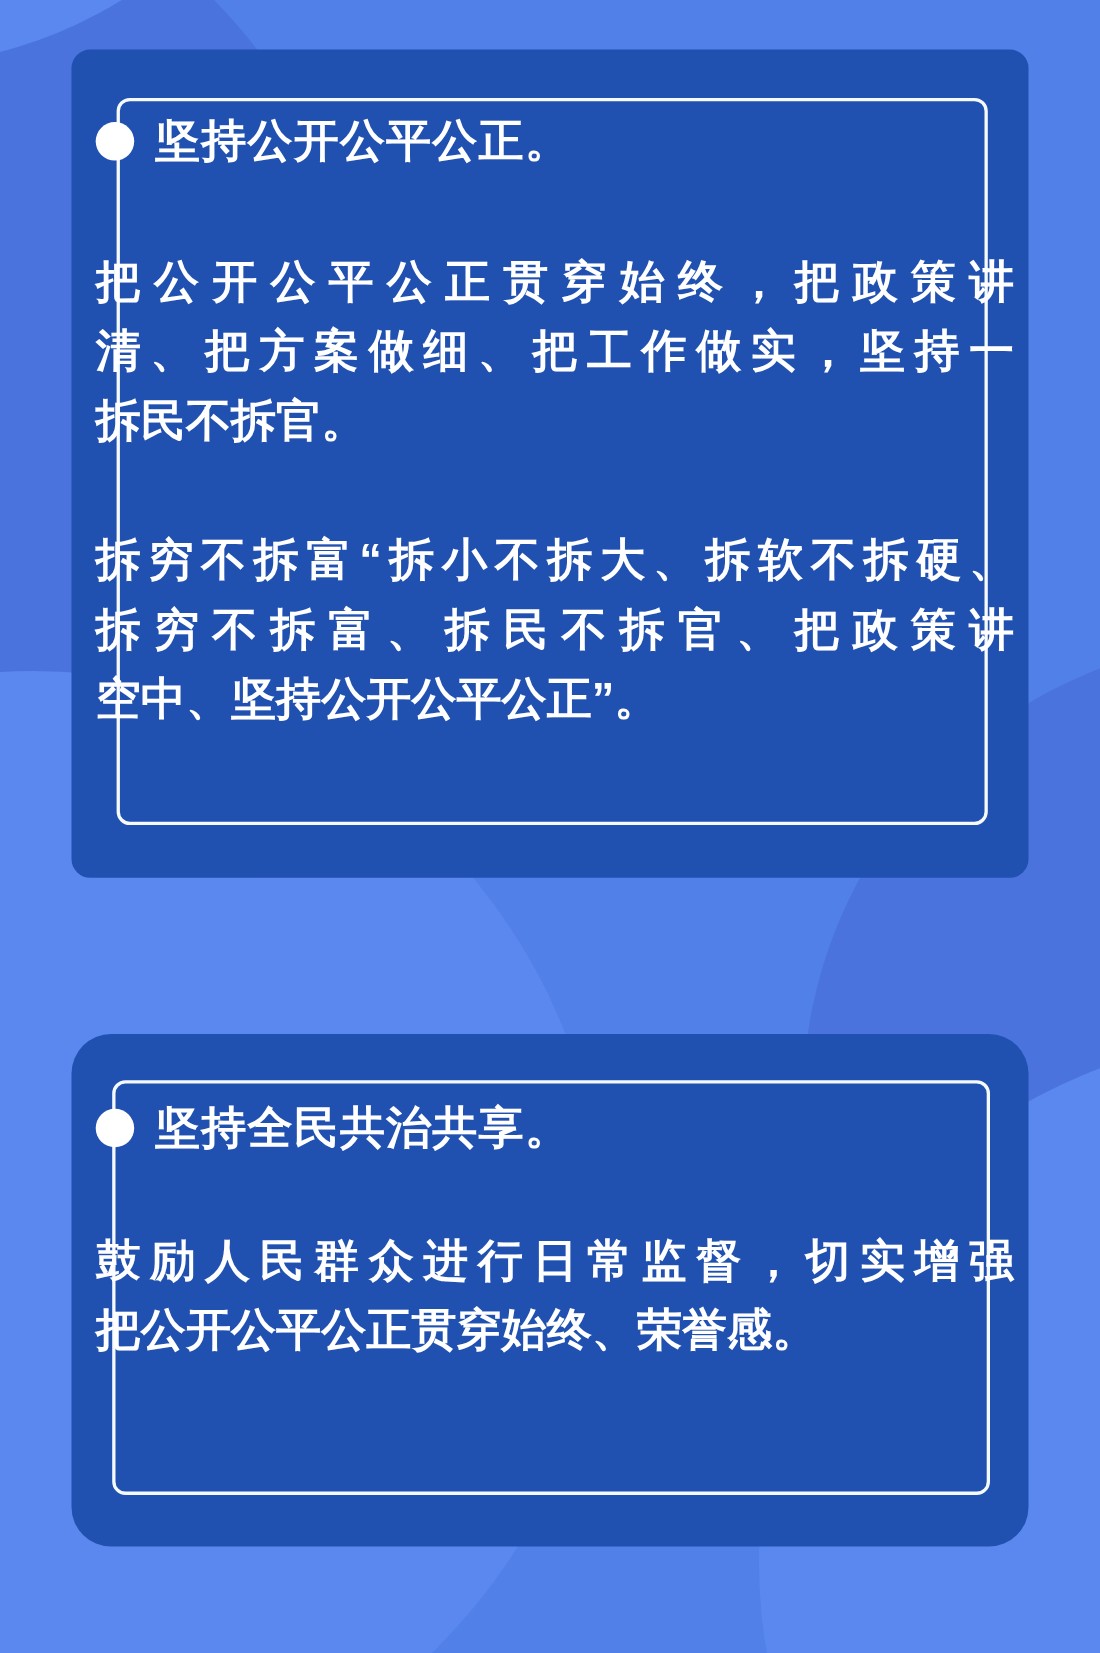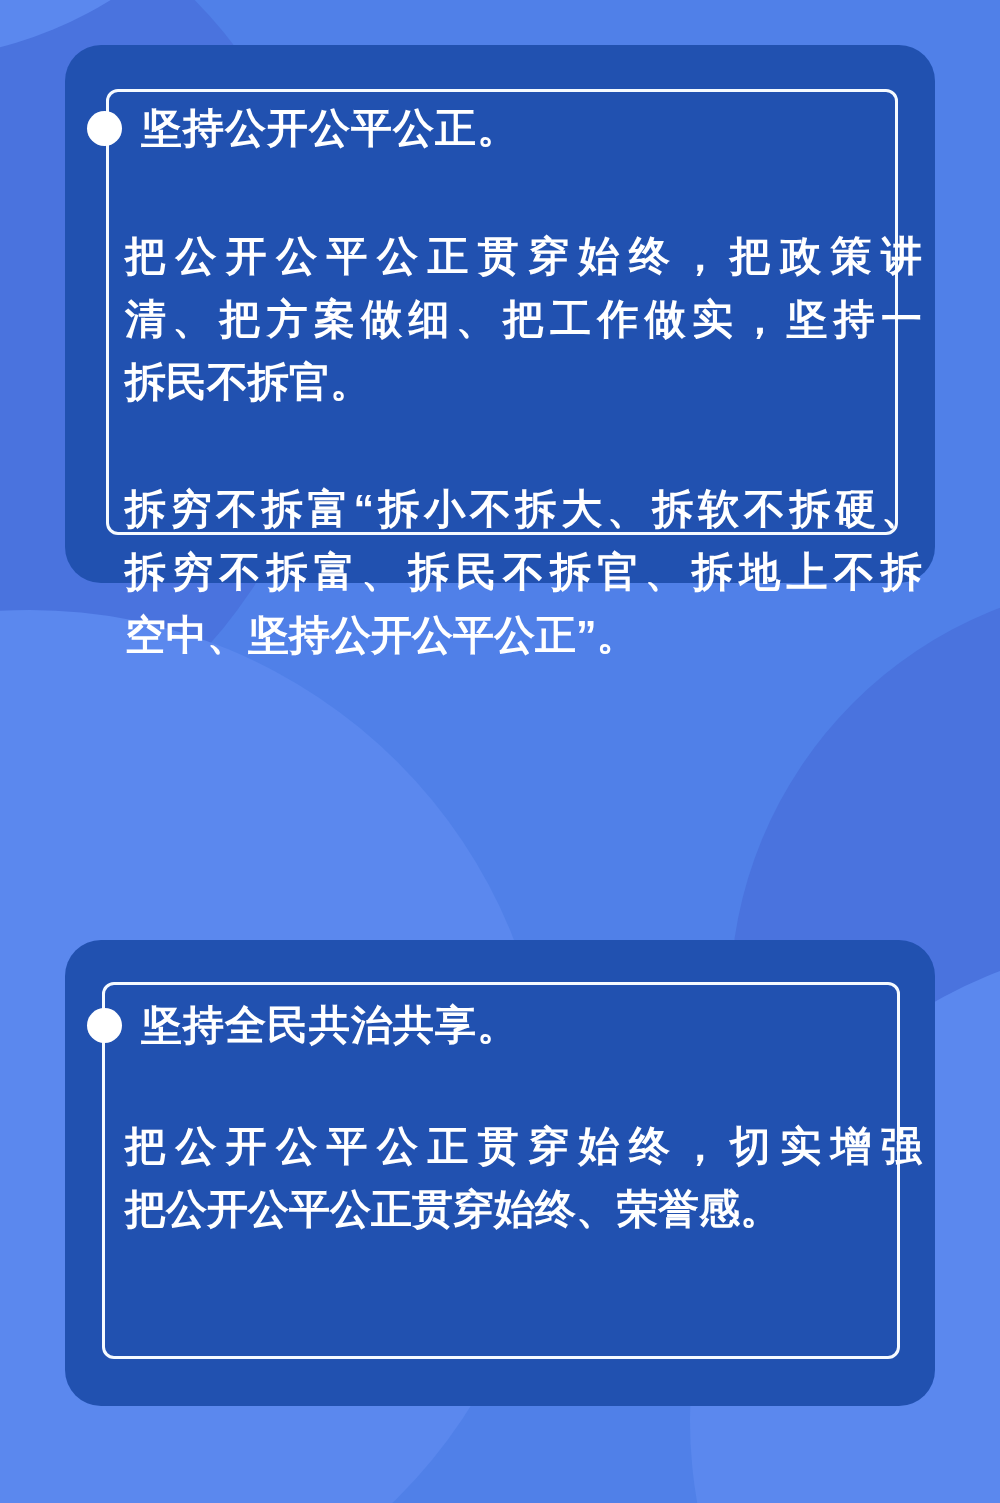"坚持公开公平公正。" .card-1 { border-radius: none -> 17px; height: 538px -> 753px }
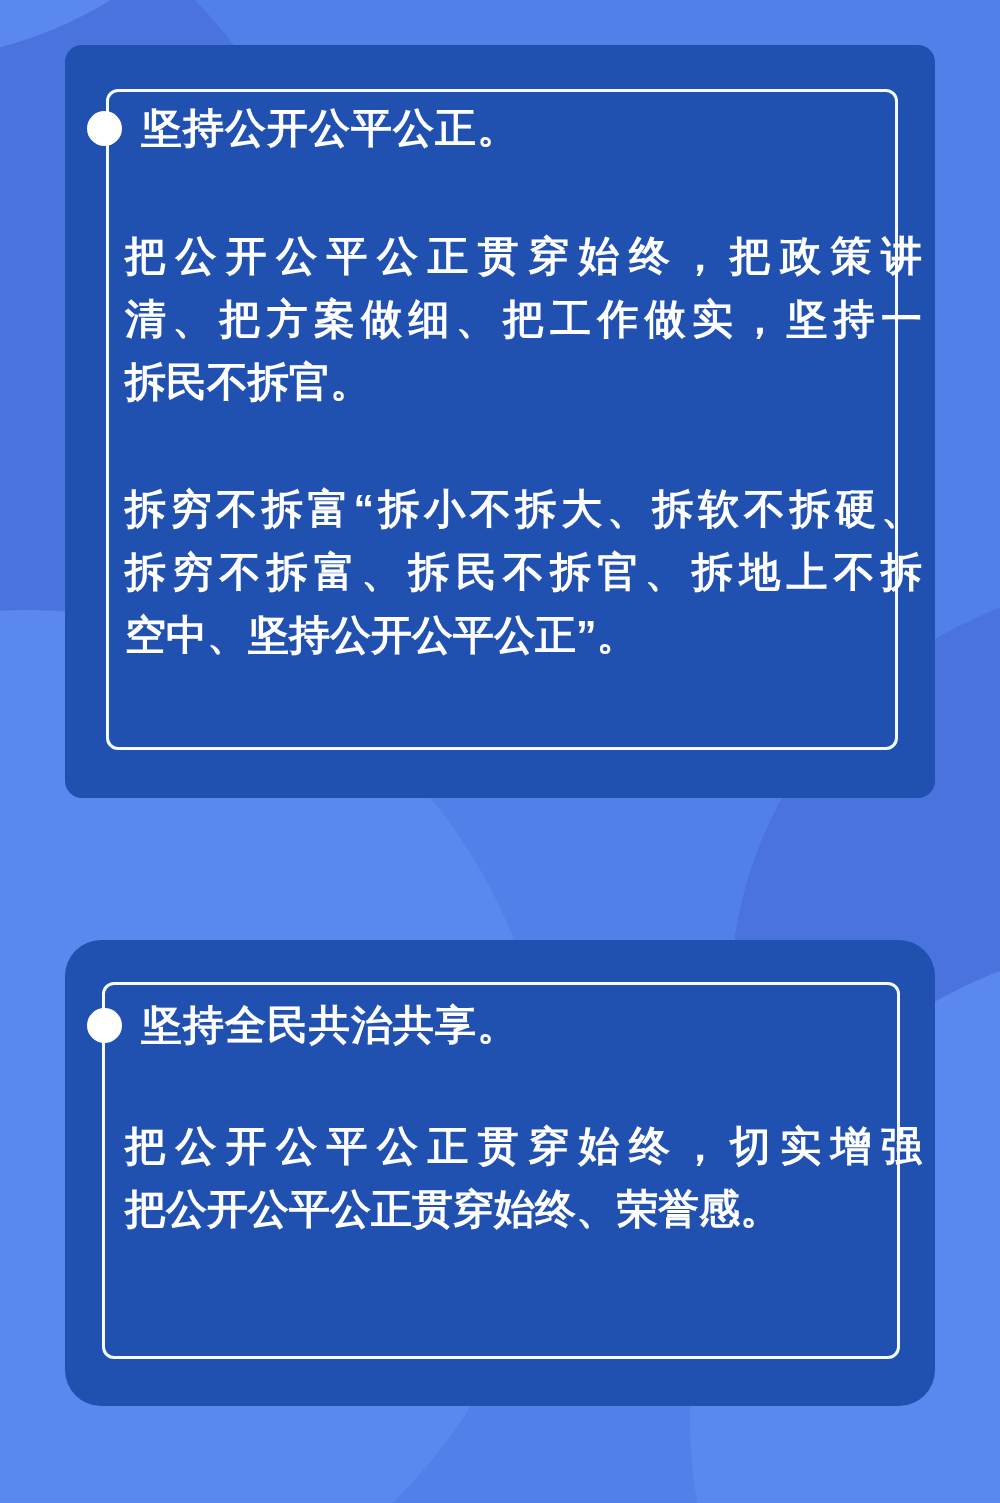"把公开公平公正贯穿始终，把政策讲" .pline { margin-left: 38px -> none }
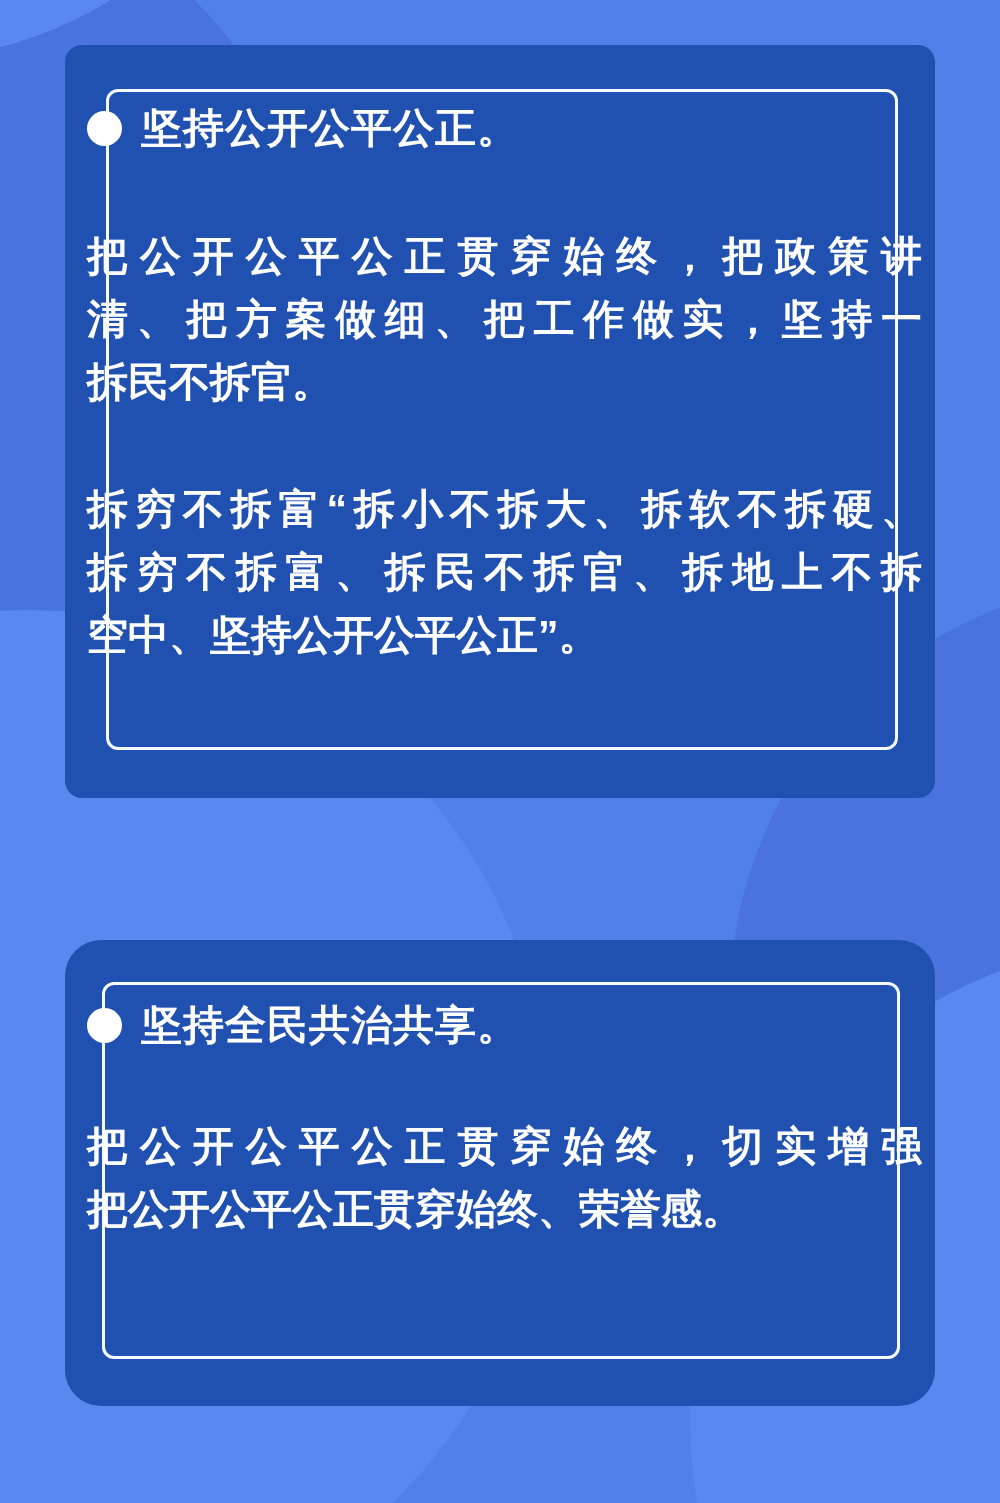"拆穷不拆富、拆民不拆官、拆地上不拆" div.pline { text: 拆地上不拆 -> 把政策讲 }
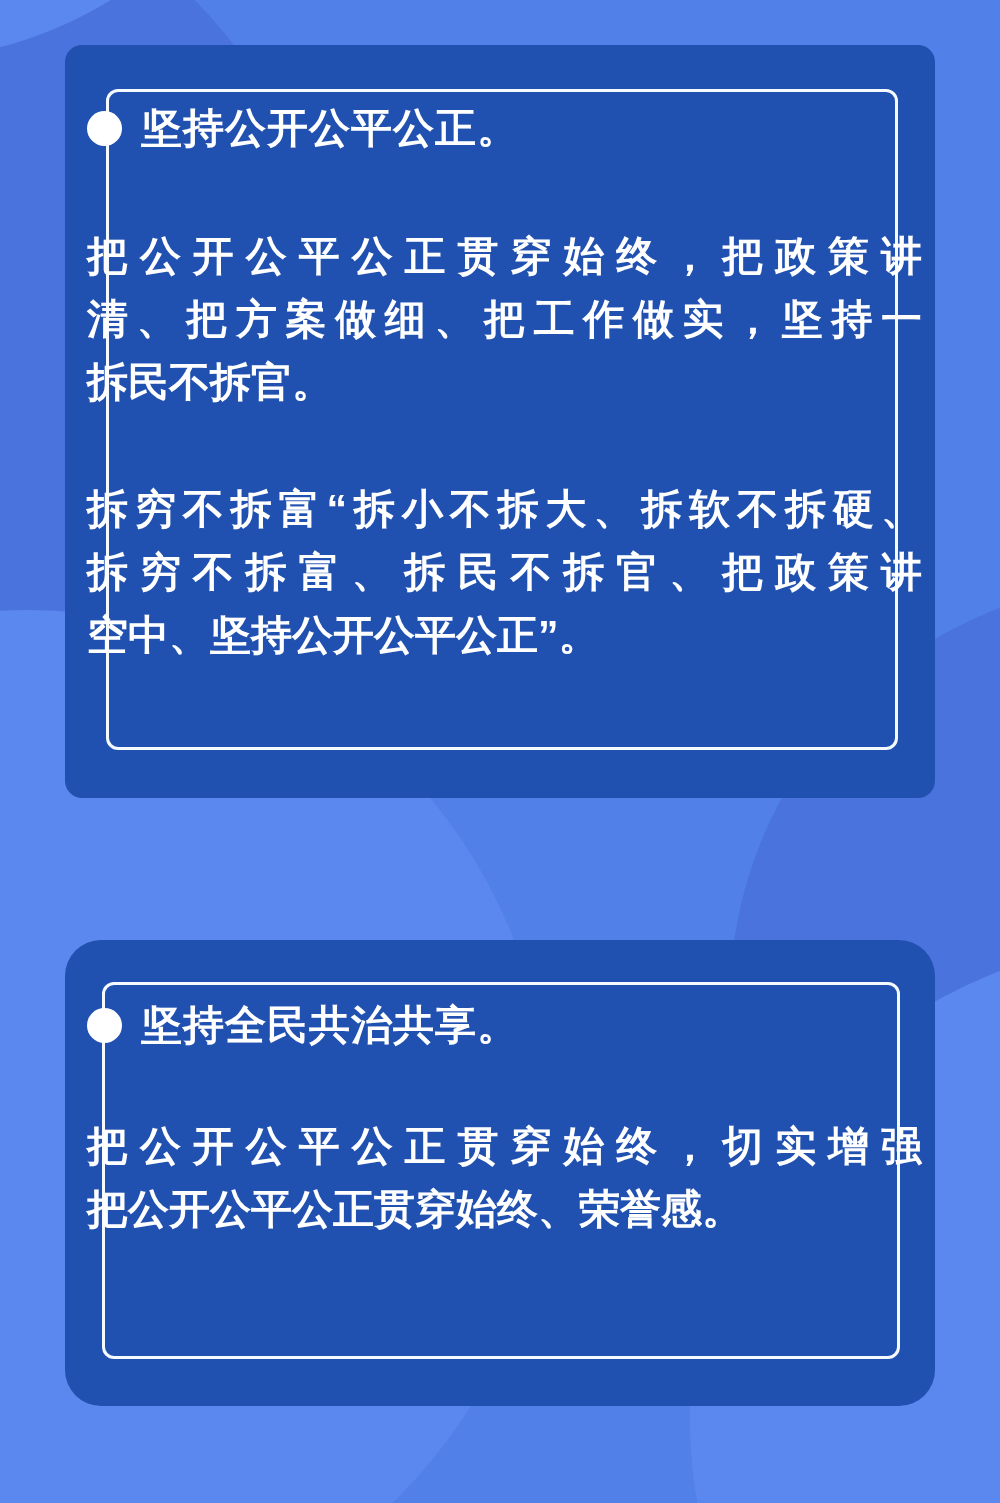"把公开公平公正贯穿始终，切实增强" div.pline { text: 把公开公平公正贯穿始终 -> 鼓励人民群众进行日常监督 }
